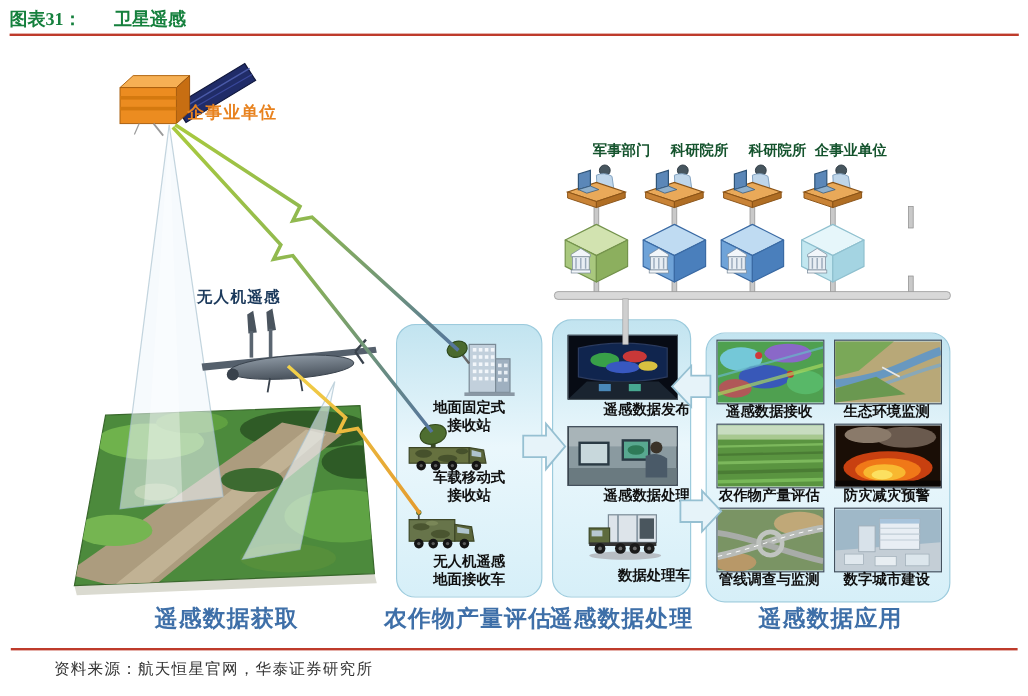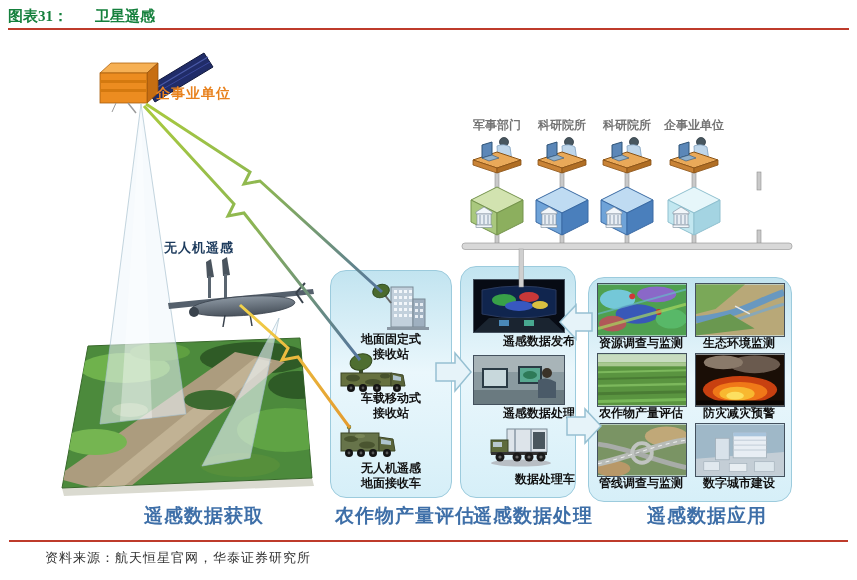"军事部门" .user-label { color: #737373 -> #14532d; text-align: center -> right }
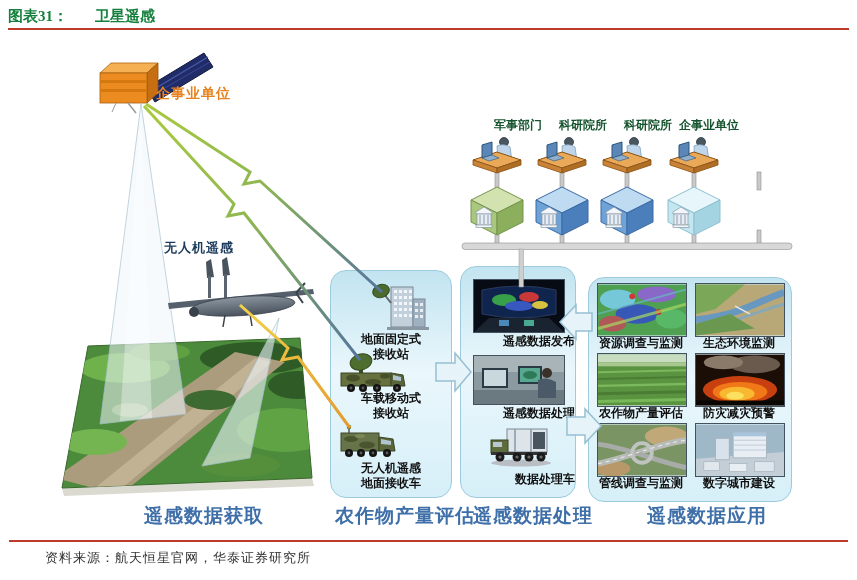"资源调查与监测" div.app-cap { text: 资源调查与监测 -> 遥感数据接收 }
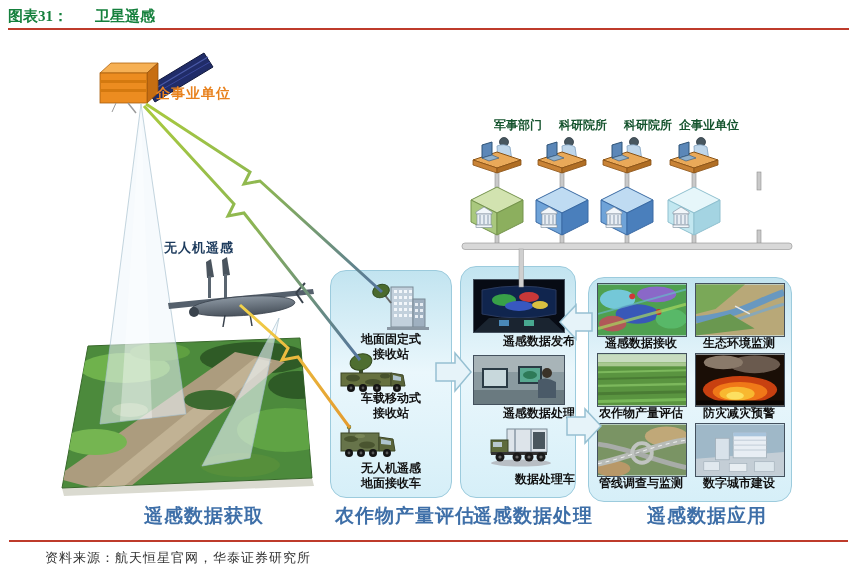"遥感数据获取" .stage { margin-left: 15px -> none }
